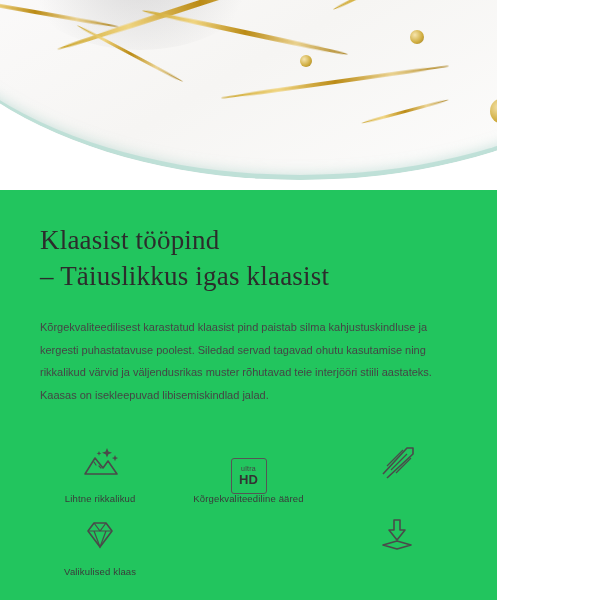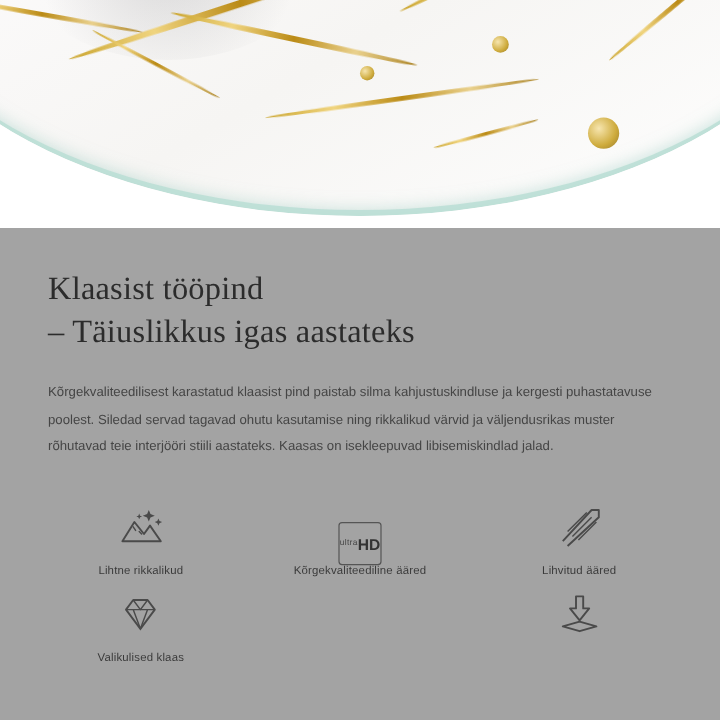"Klaasist tööpind" .page { background: #a3a3a3 -> #22c55e; width: 600px -> 497px }
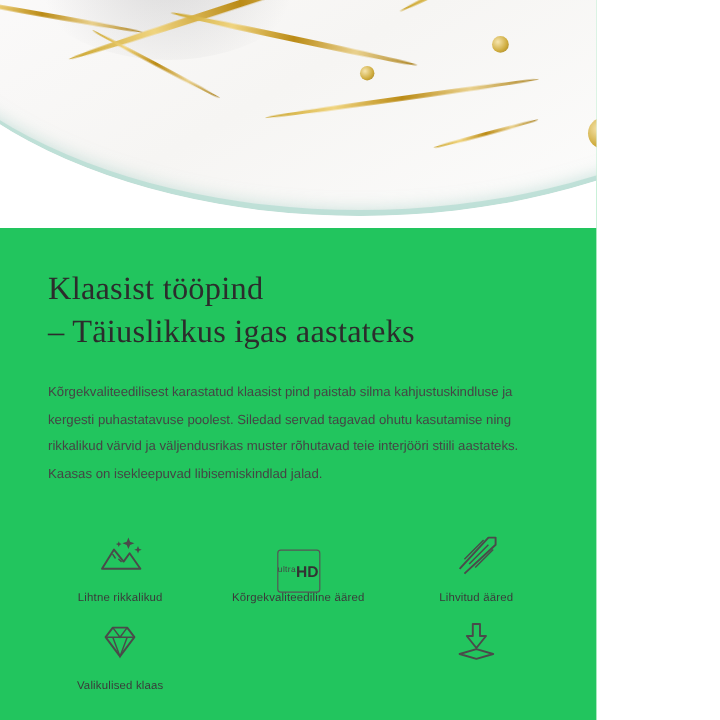"– Täiuslikkus igas aastateks" span.line2 { text: aastateks -> klaasist }
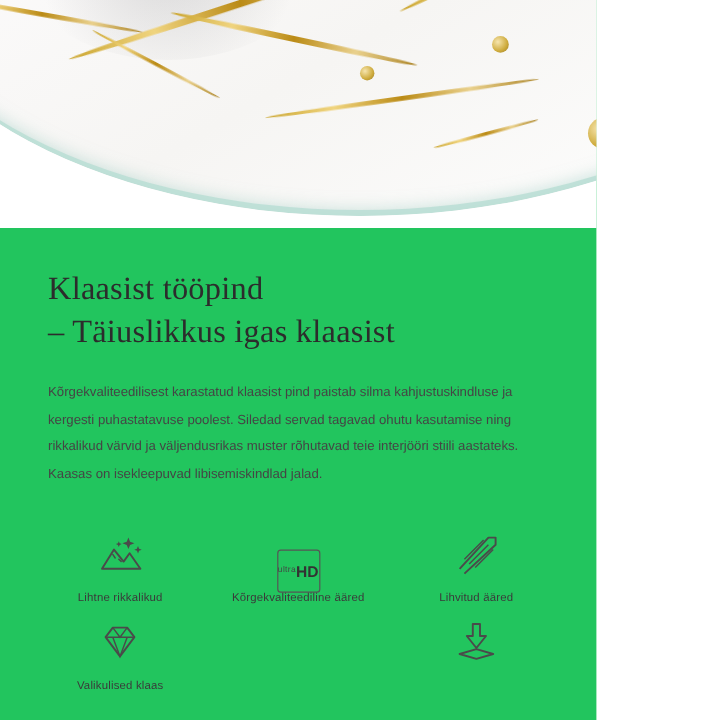"HD" .ultra-hd { flex-direction: row -> column }
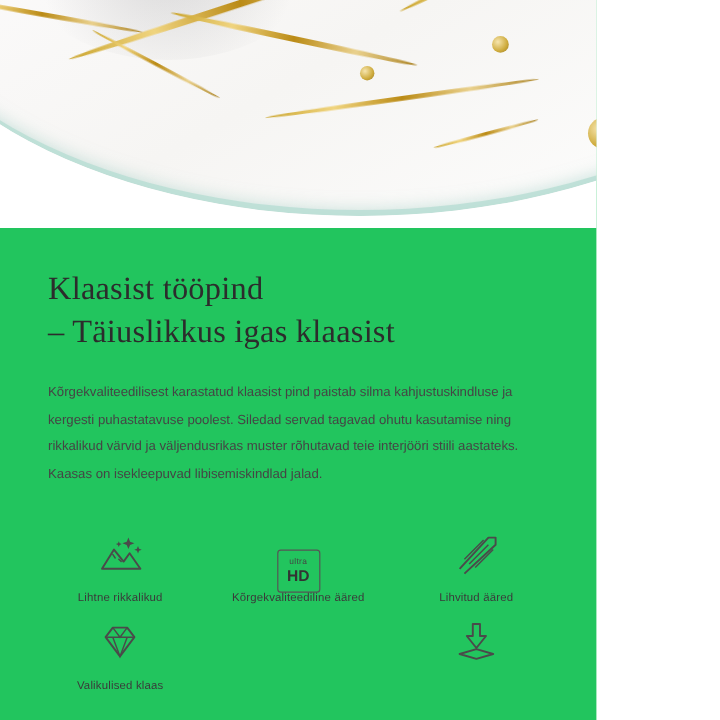"Lihvitud ääred" div.cap { html: <div>Lihvitud ääred</div> -> none }
